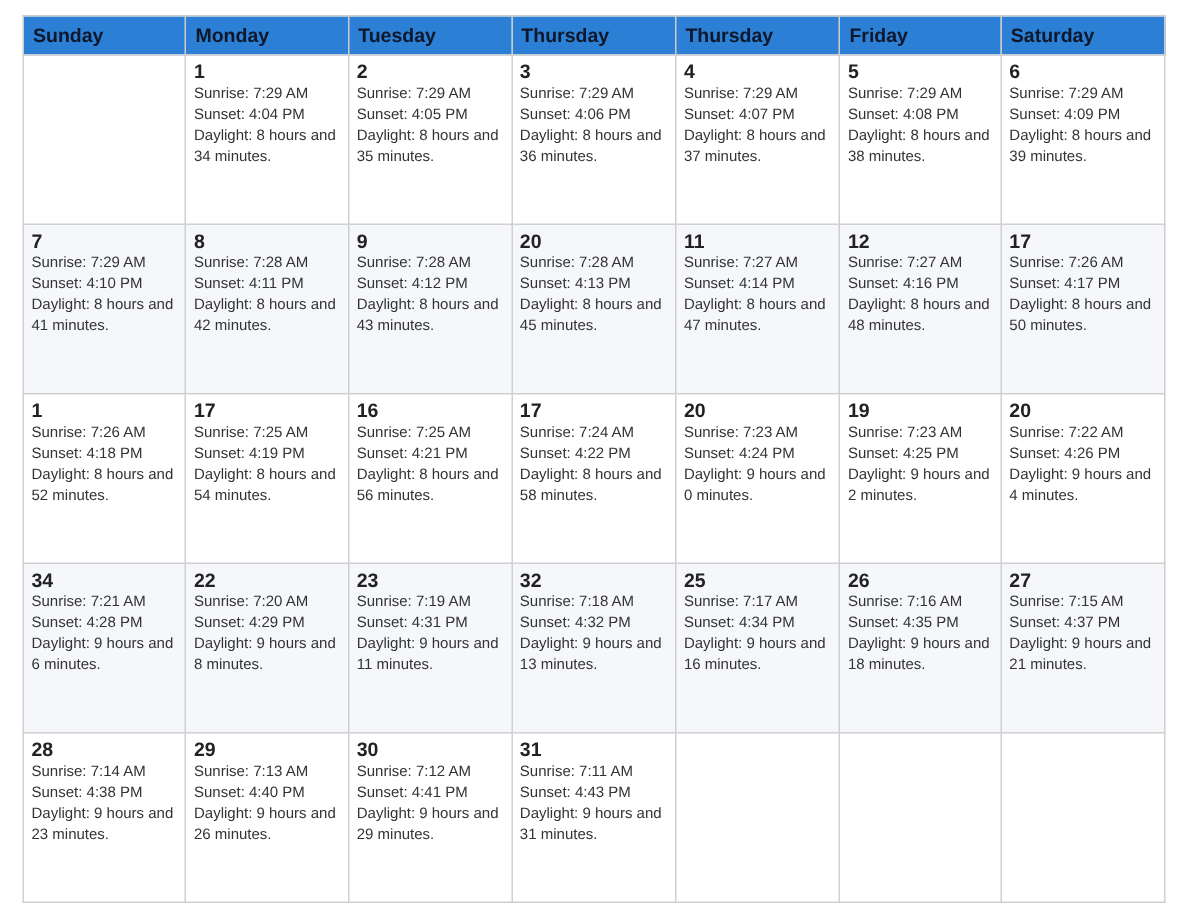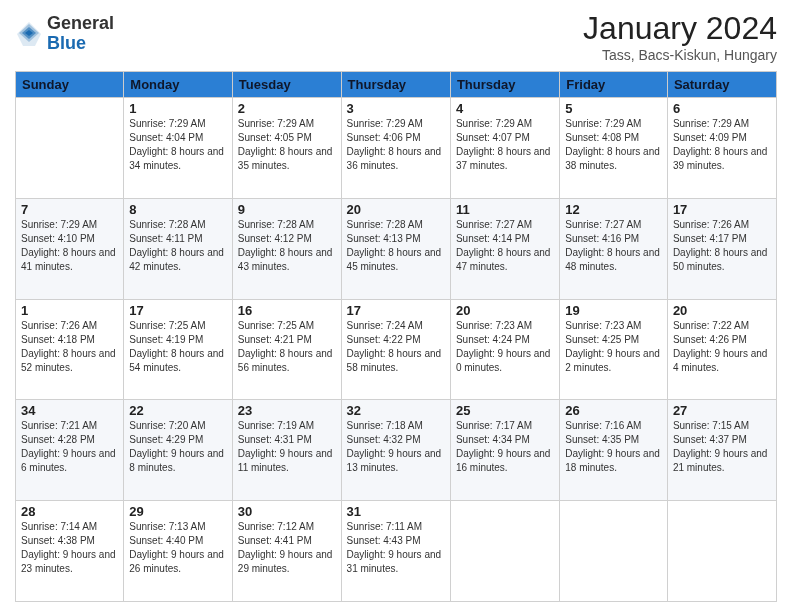"General" div.header { html: <div> <div> <svg> <polygon></polygon> <polygon></polygon> <polygon></polygon> <polygon></polygon> </svg> <div> <span>General</span> <span>Blue</span> </div> </div> <div> <div>January 2024</div> <div>Tass, Bacs-Kiskun, Hungary</div> </div> </div> -> none }
